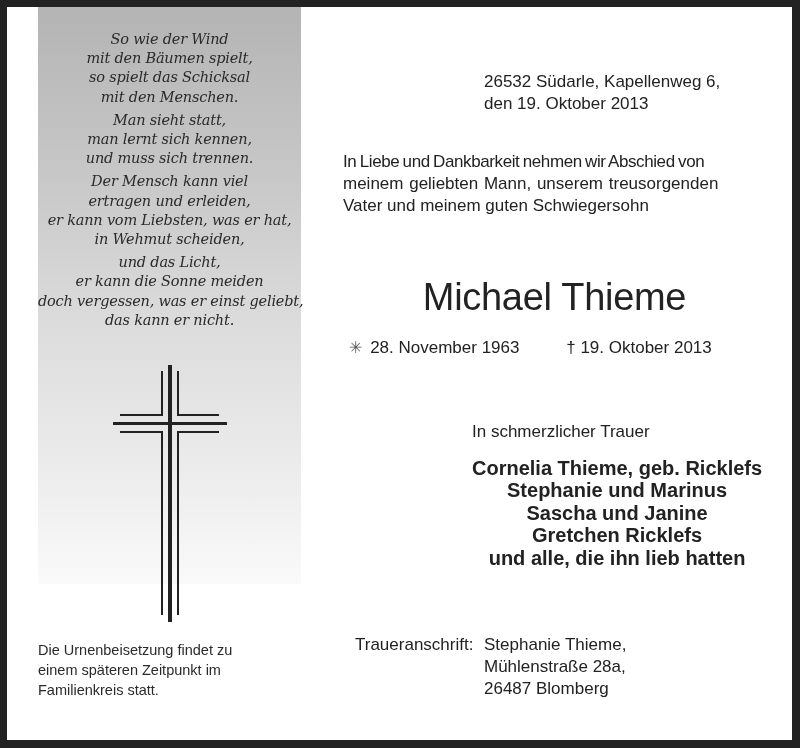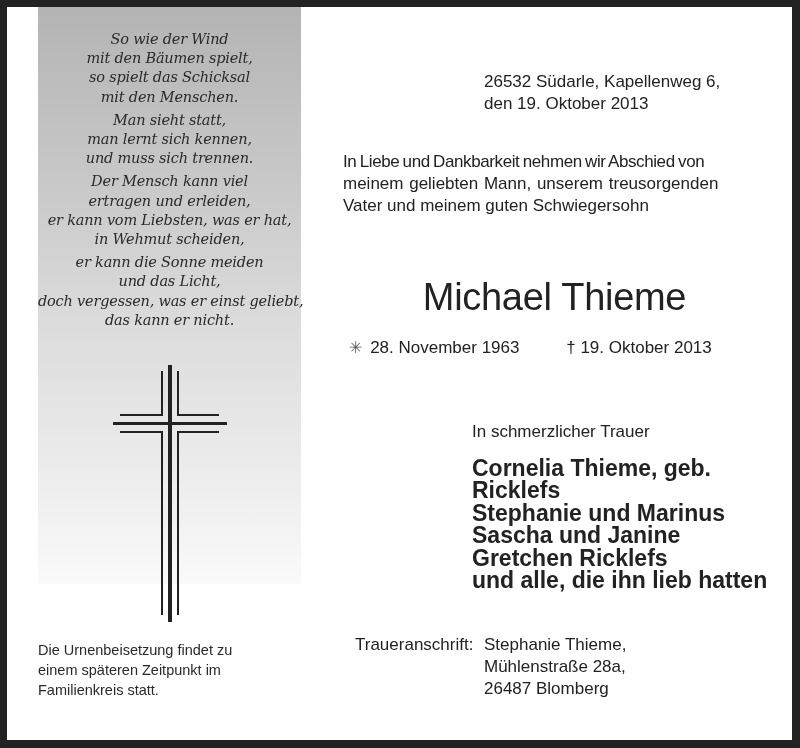"er kann die Sonne meiden" div { order: before "und das Licht," -> after "und das Licht," }
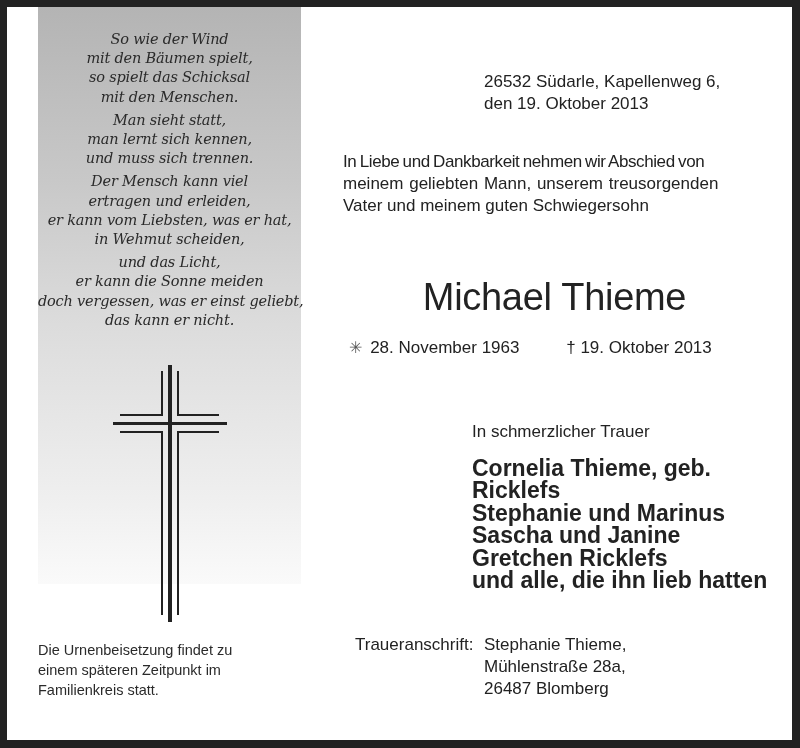"Cornelia Thieme, geb. Ricklefs" .mourners { font-size: 23px -> 20px; text-align: none -> center }
